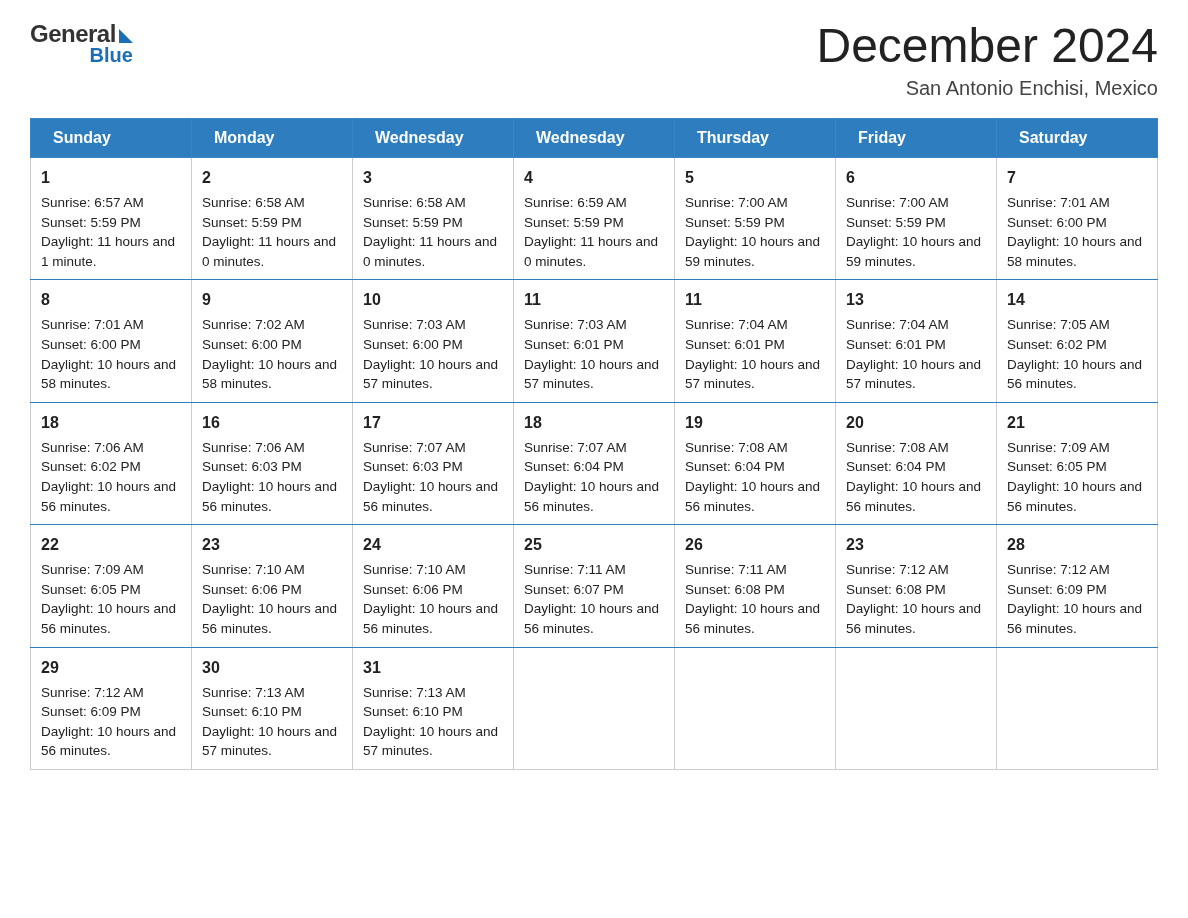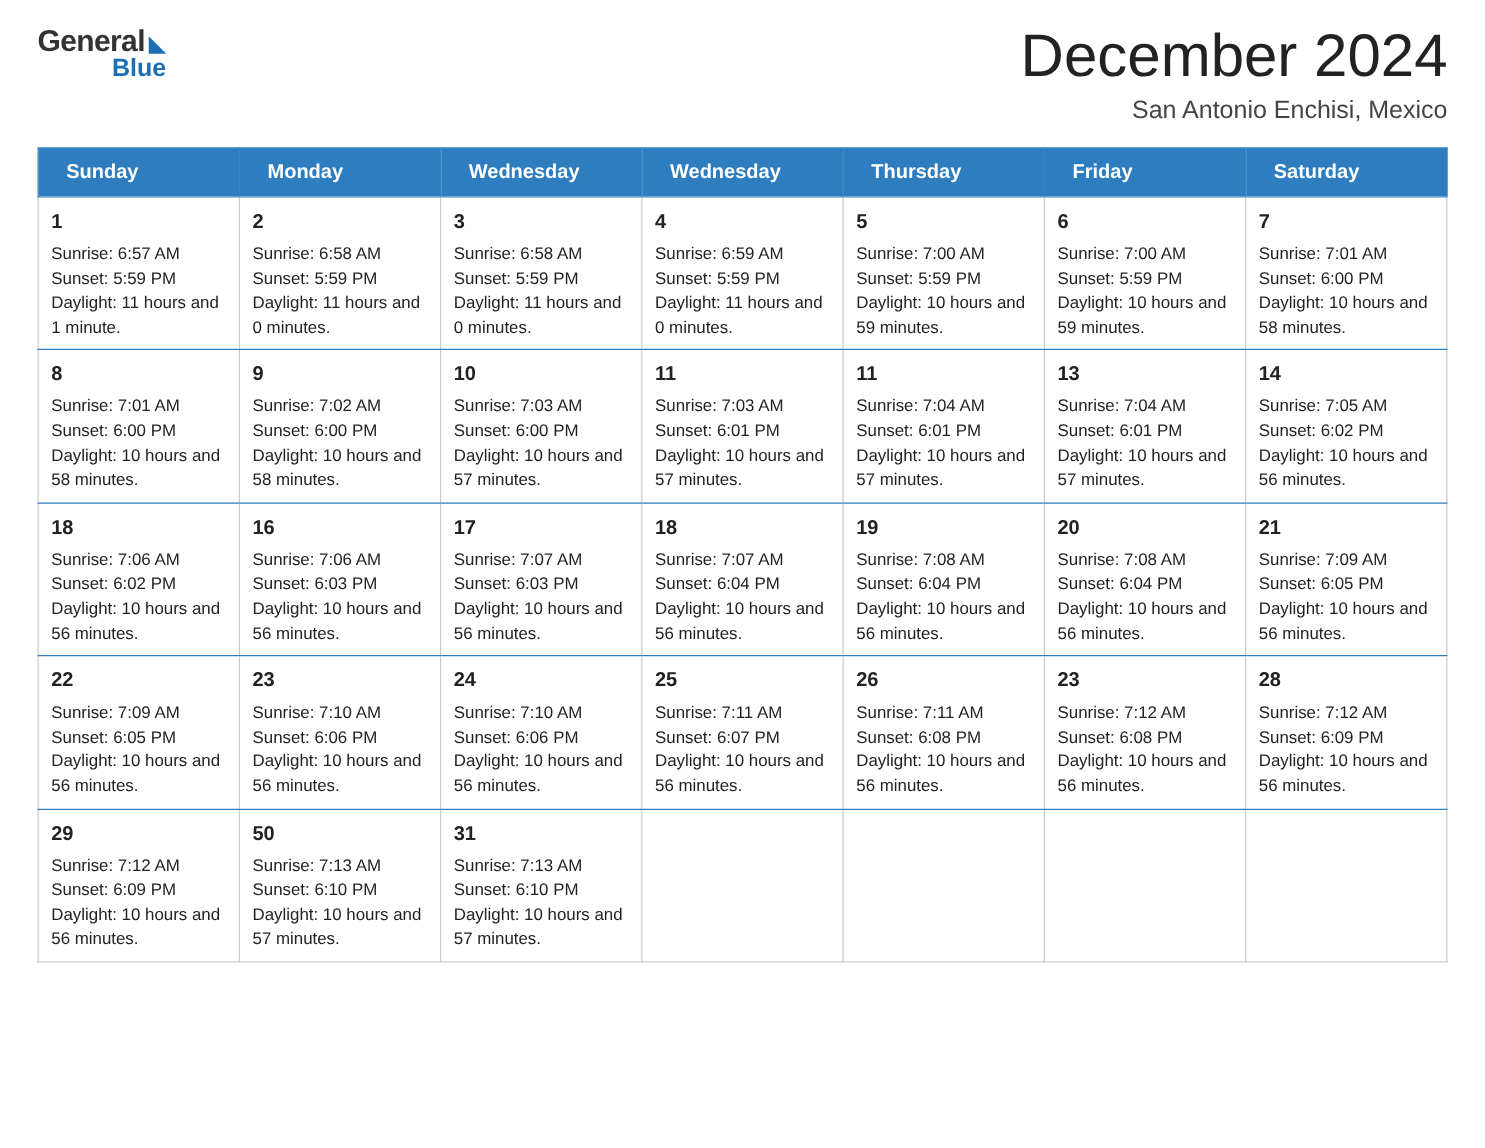"50" span.day-num { text: 50 -> 30 }
